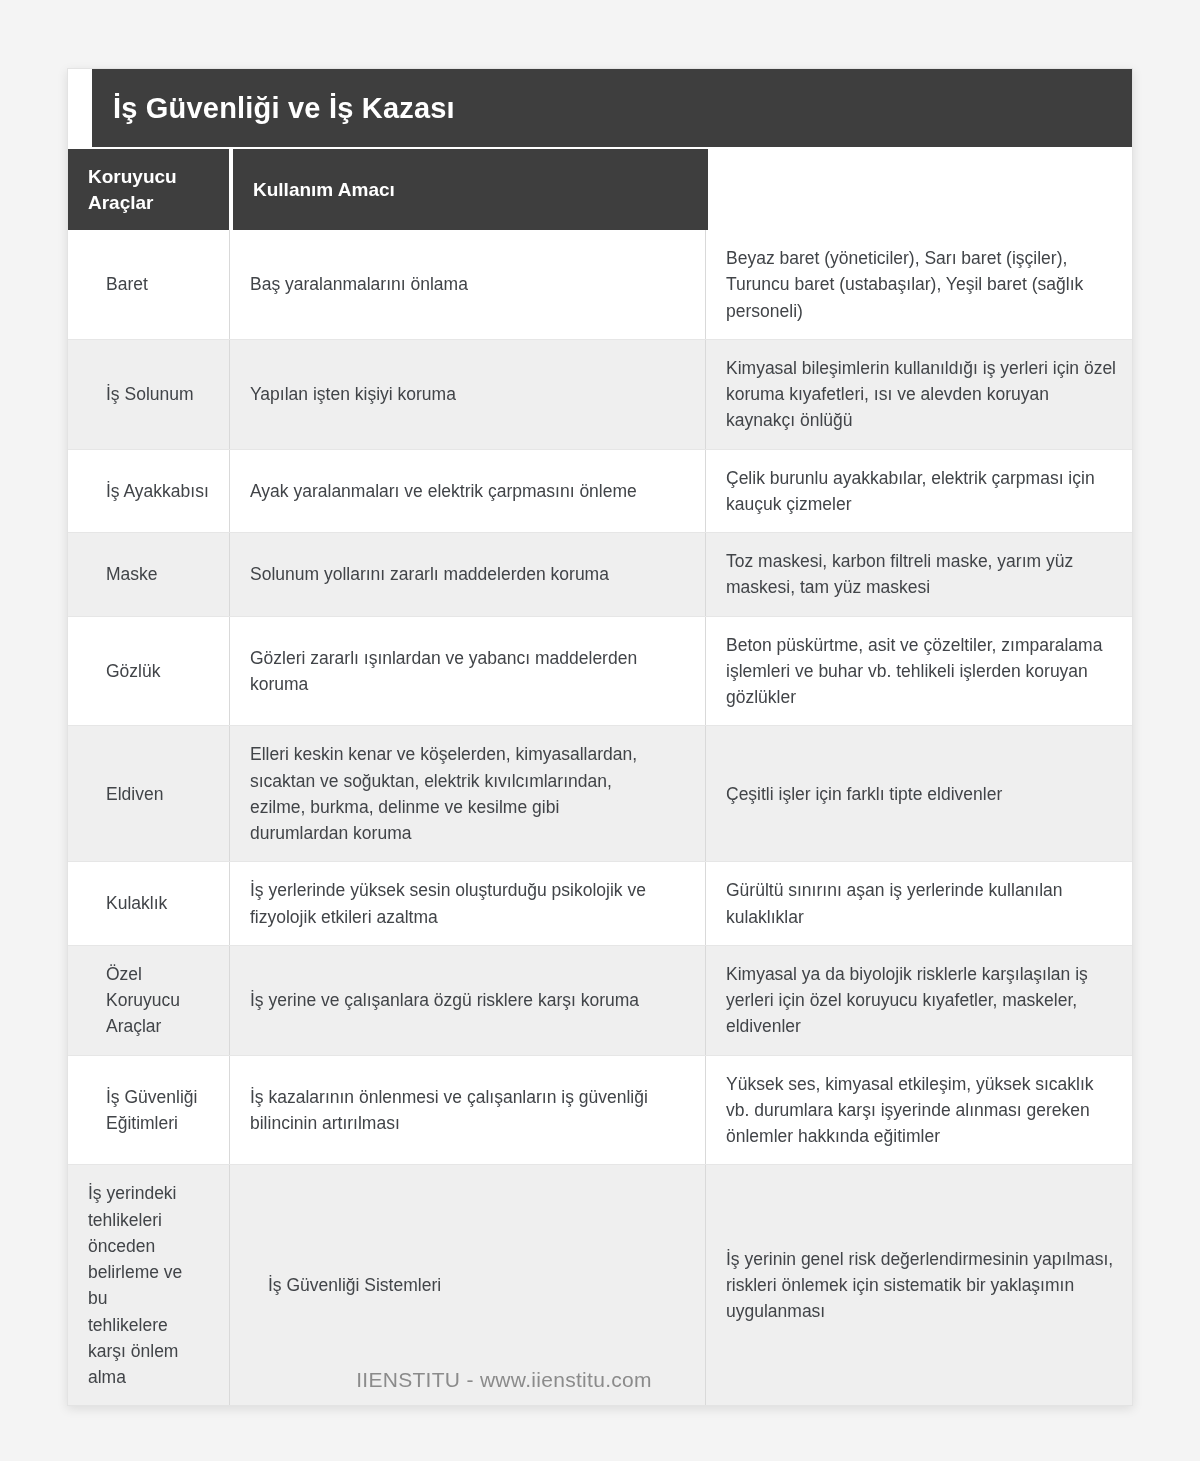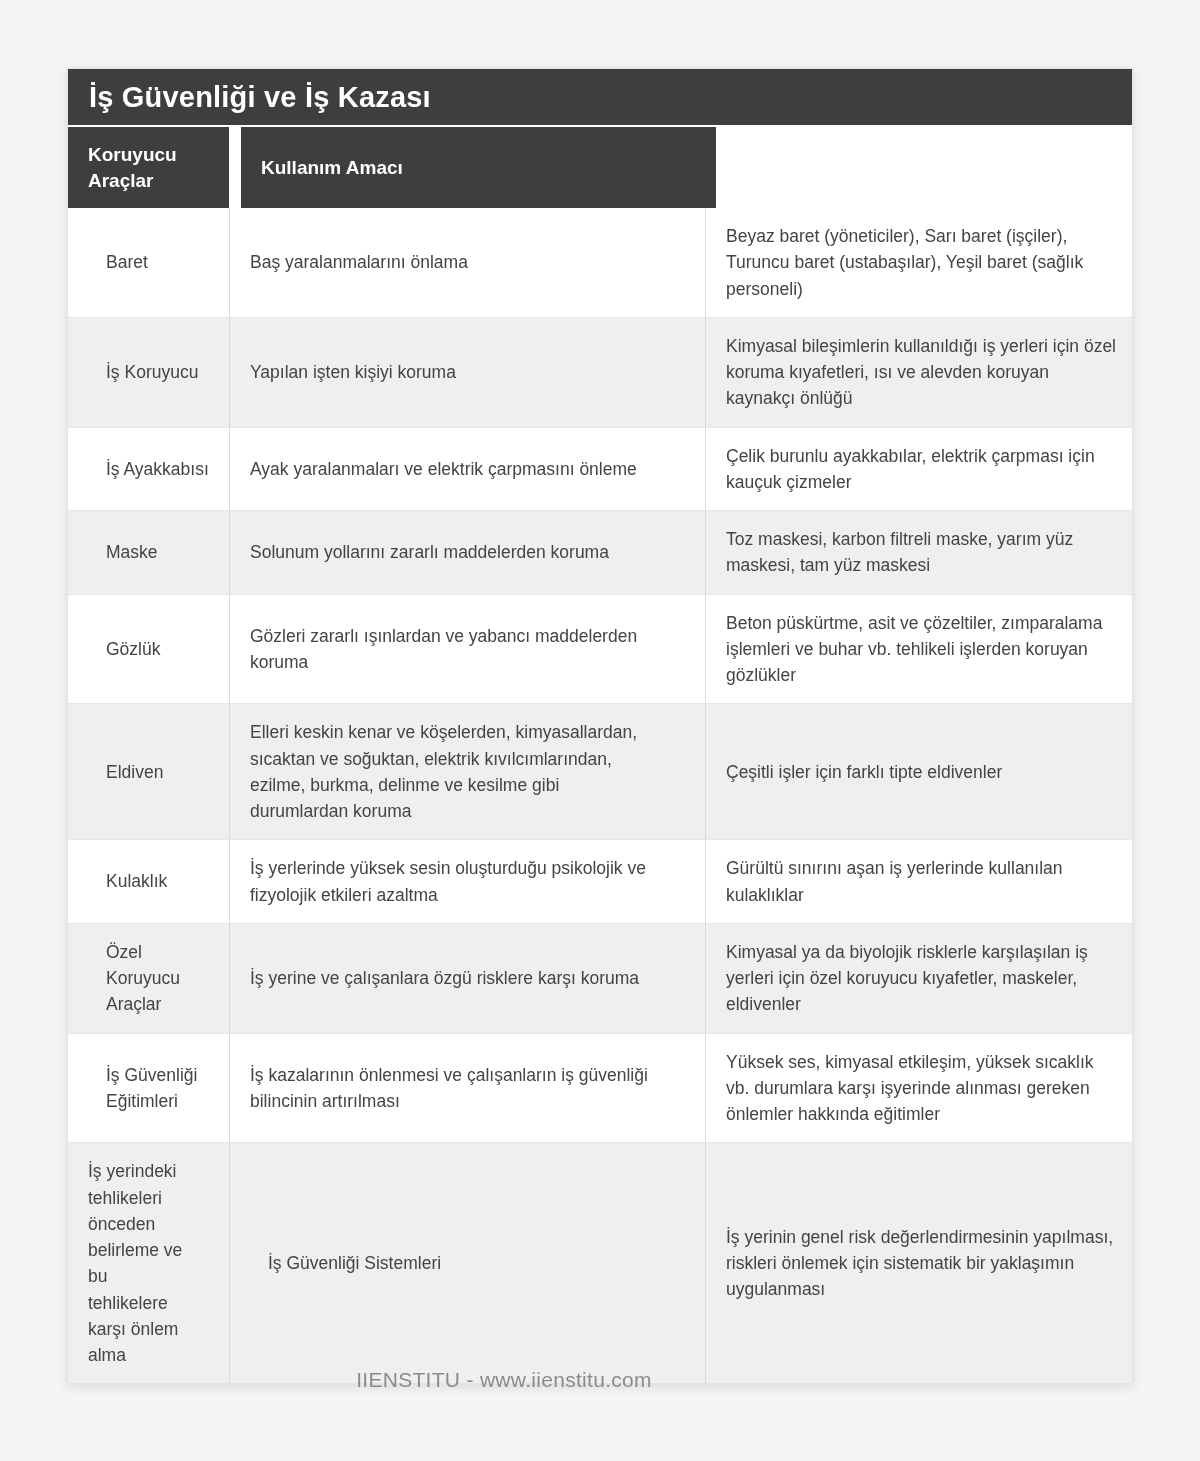"İş Güvenliği ve İş Kazası" .title-bar { height: 56px -> 78px; margin-left: none -> 24px }
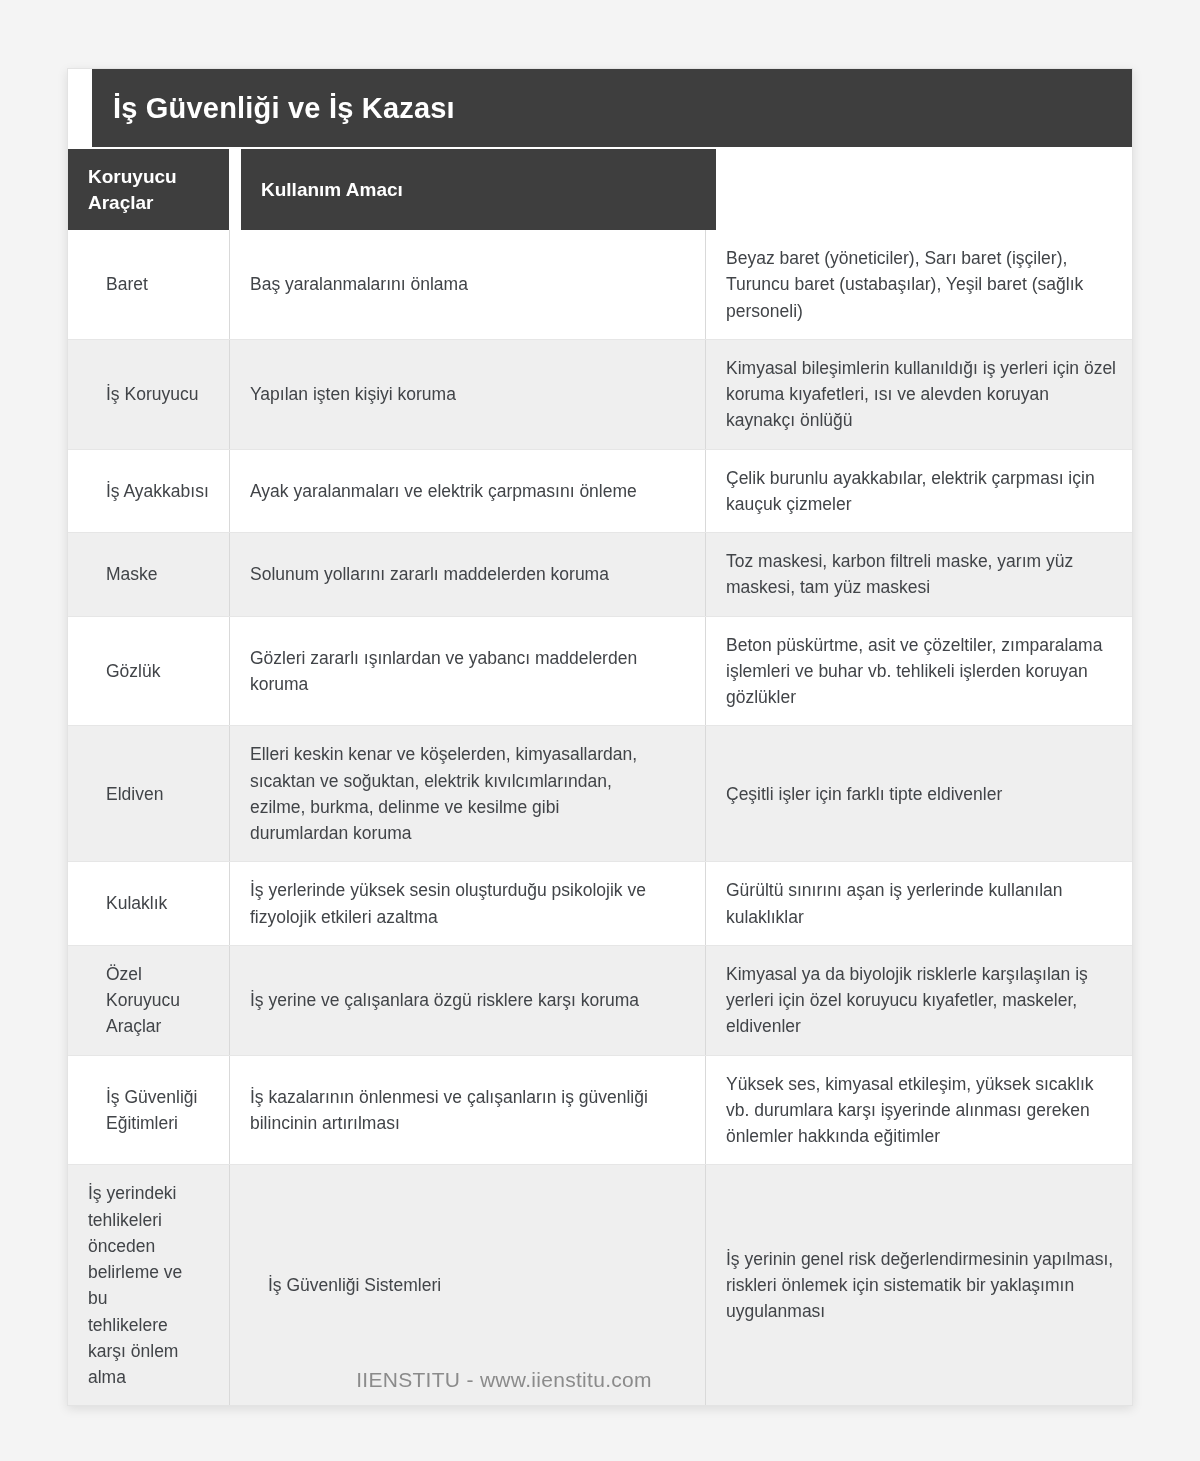"Koruyucu Araçlar" .header-row { gap: 12px -> 4px }
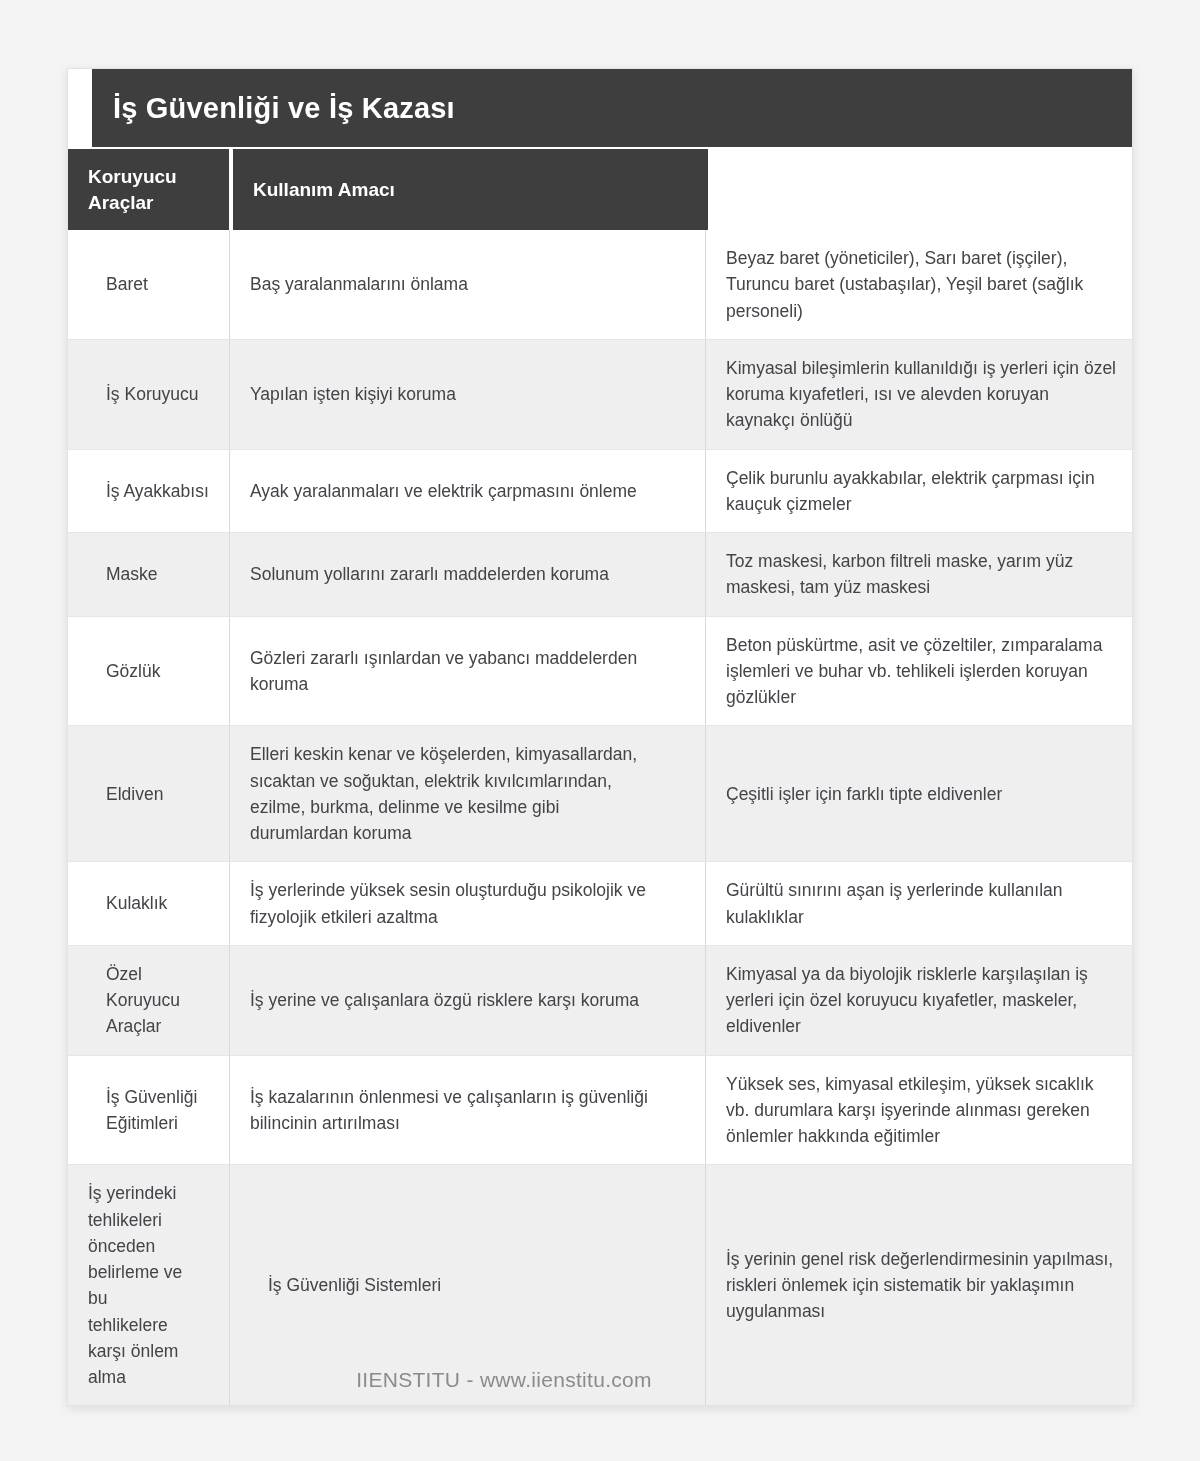"İş Koruyucu" div.td { text: Koruyucu -> Solunum }
